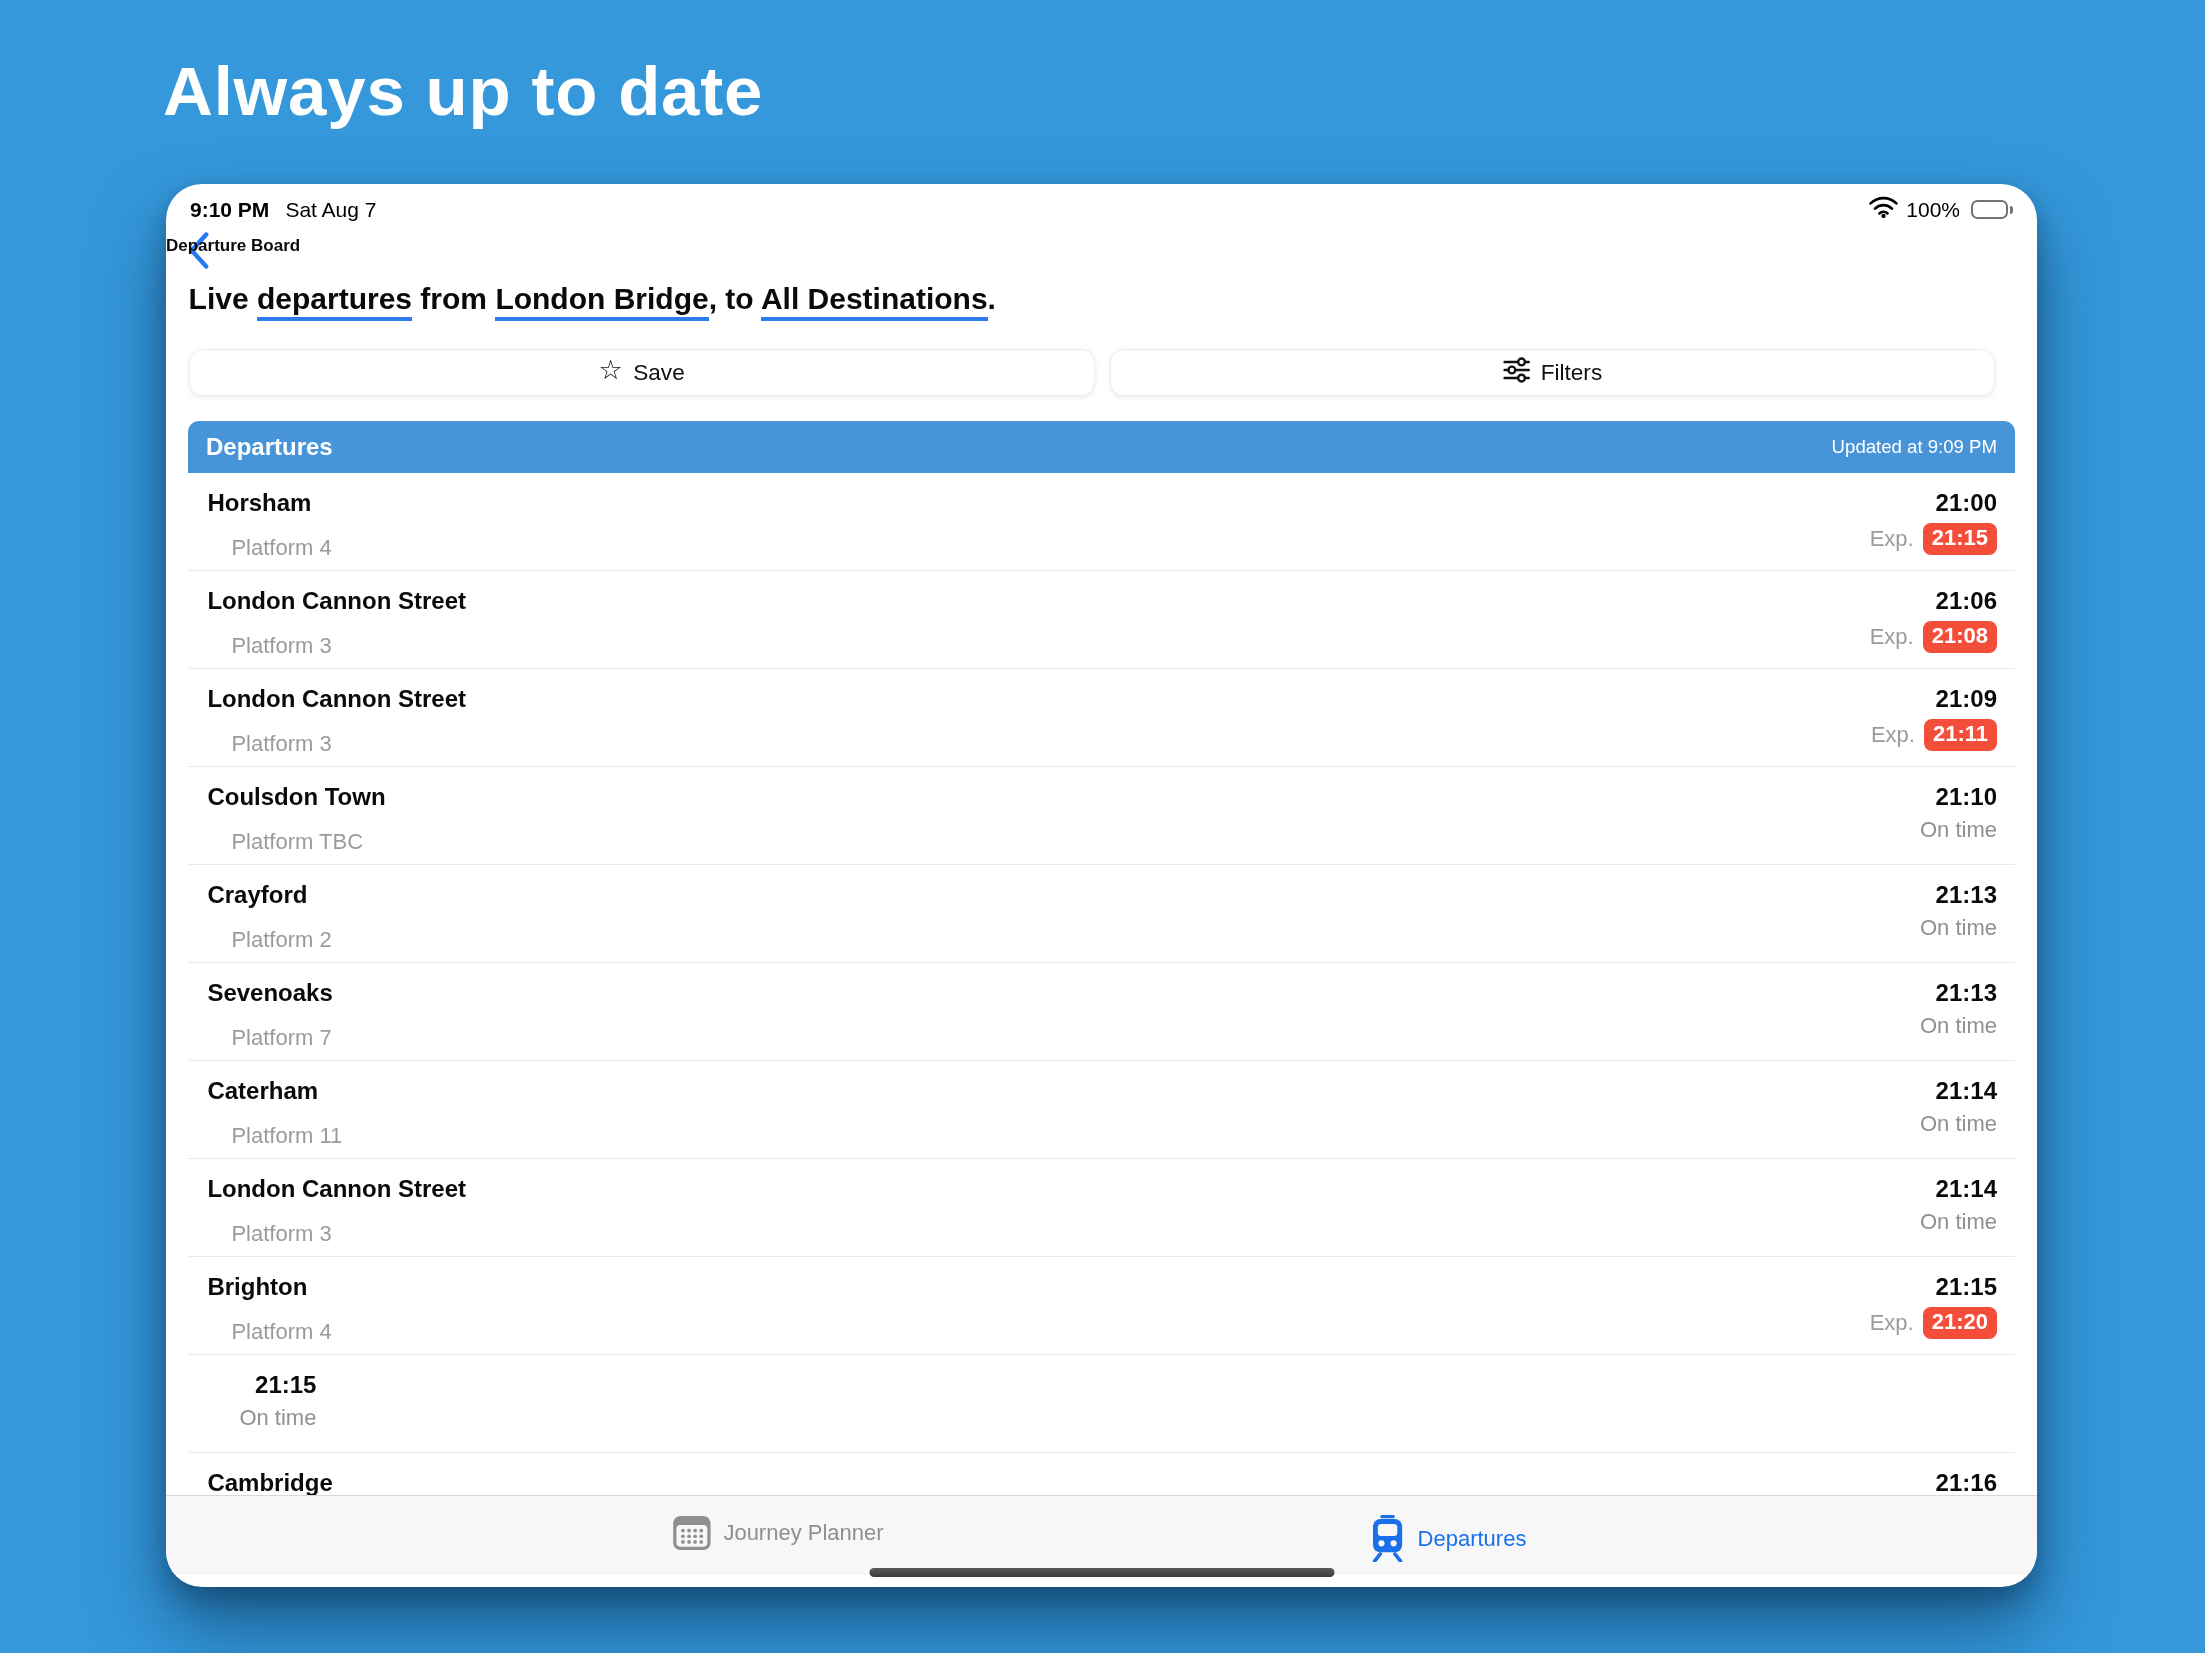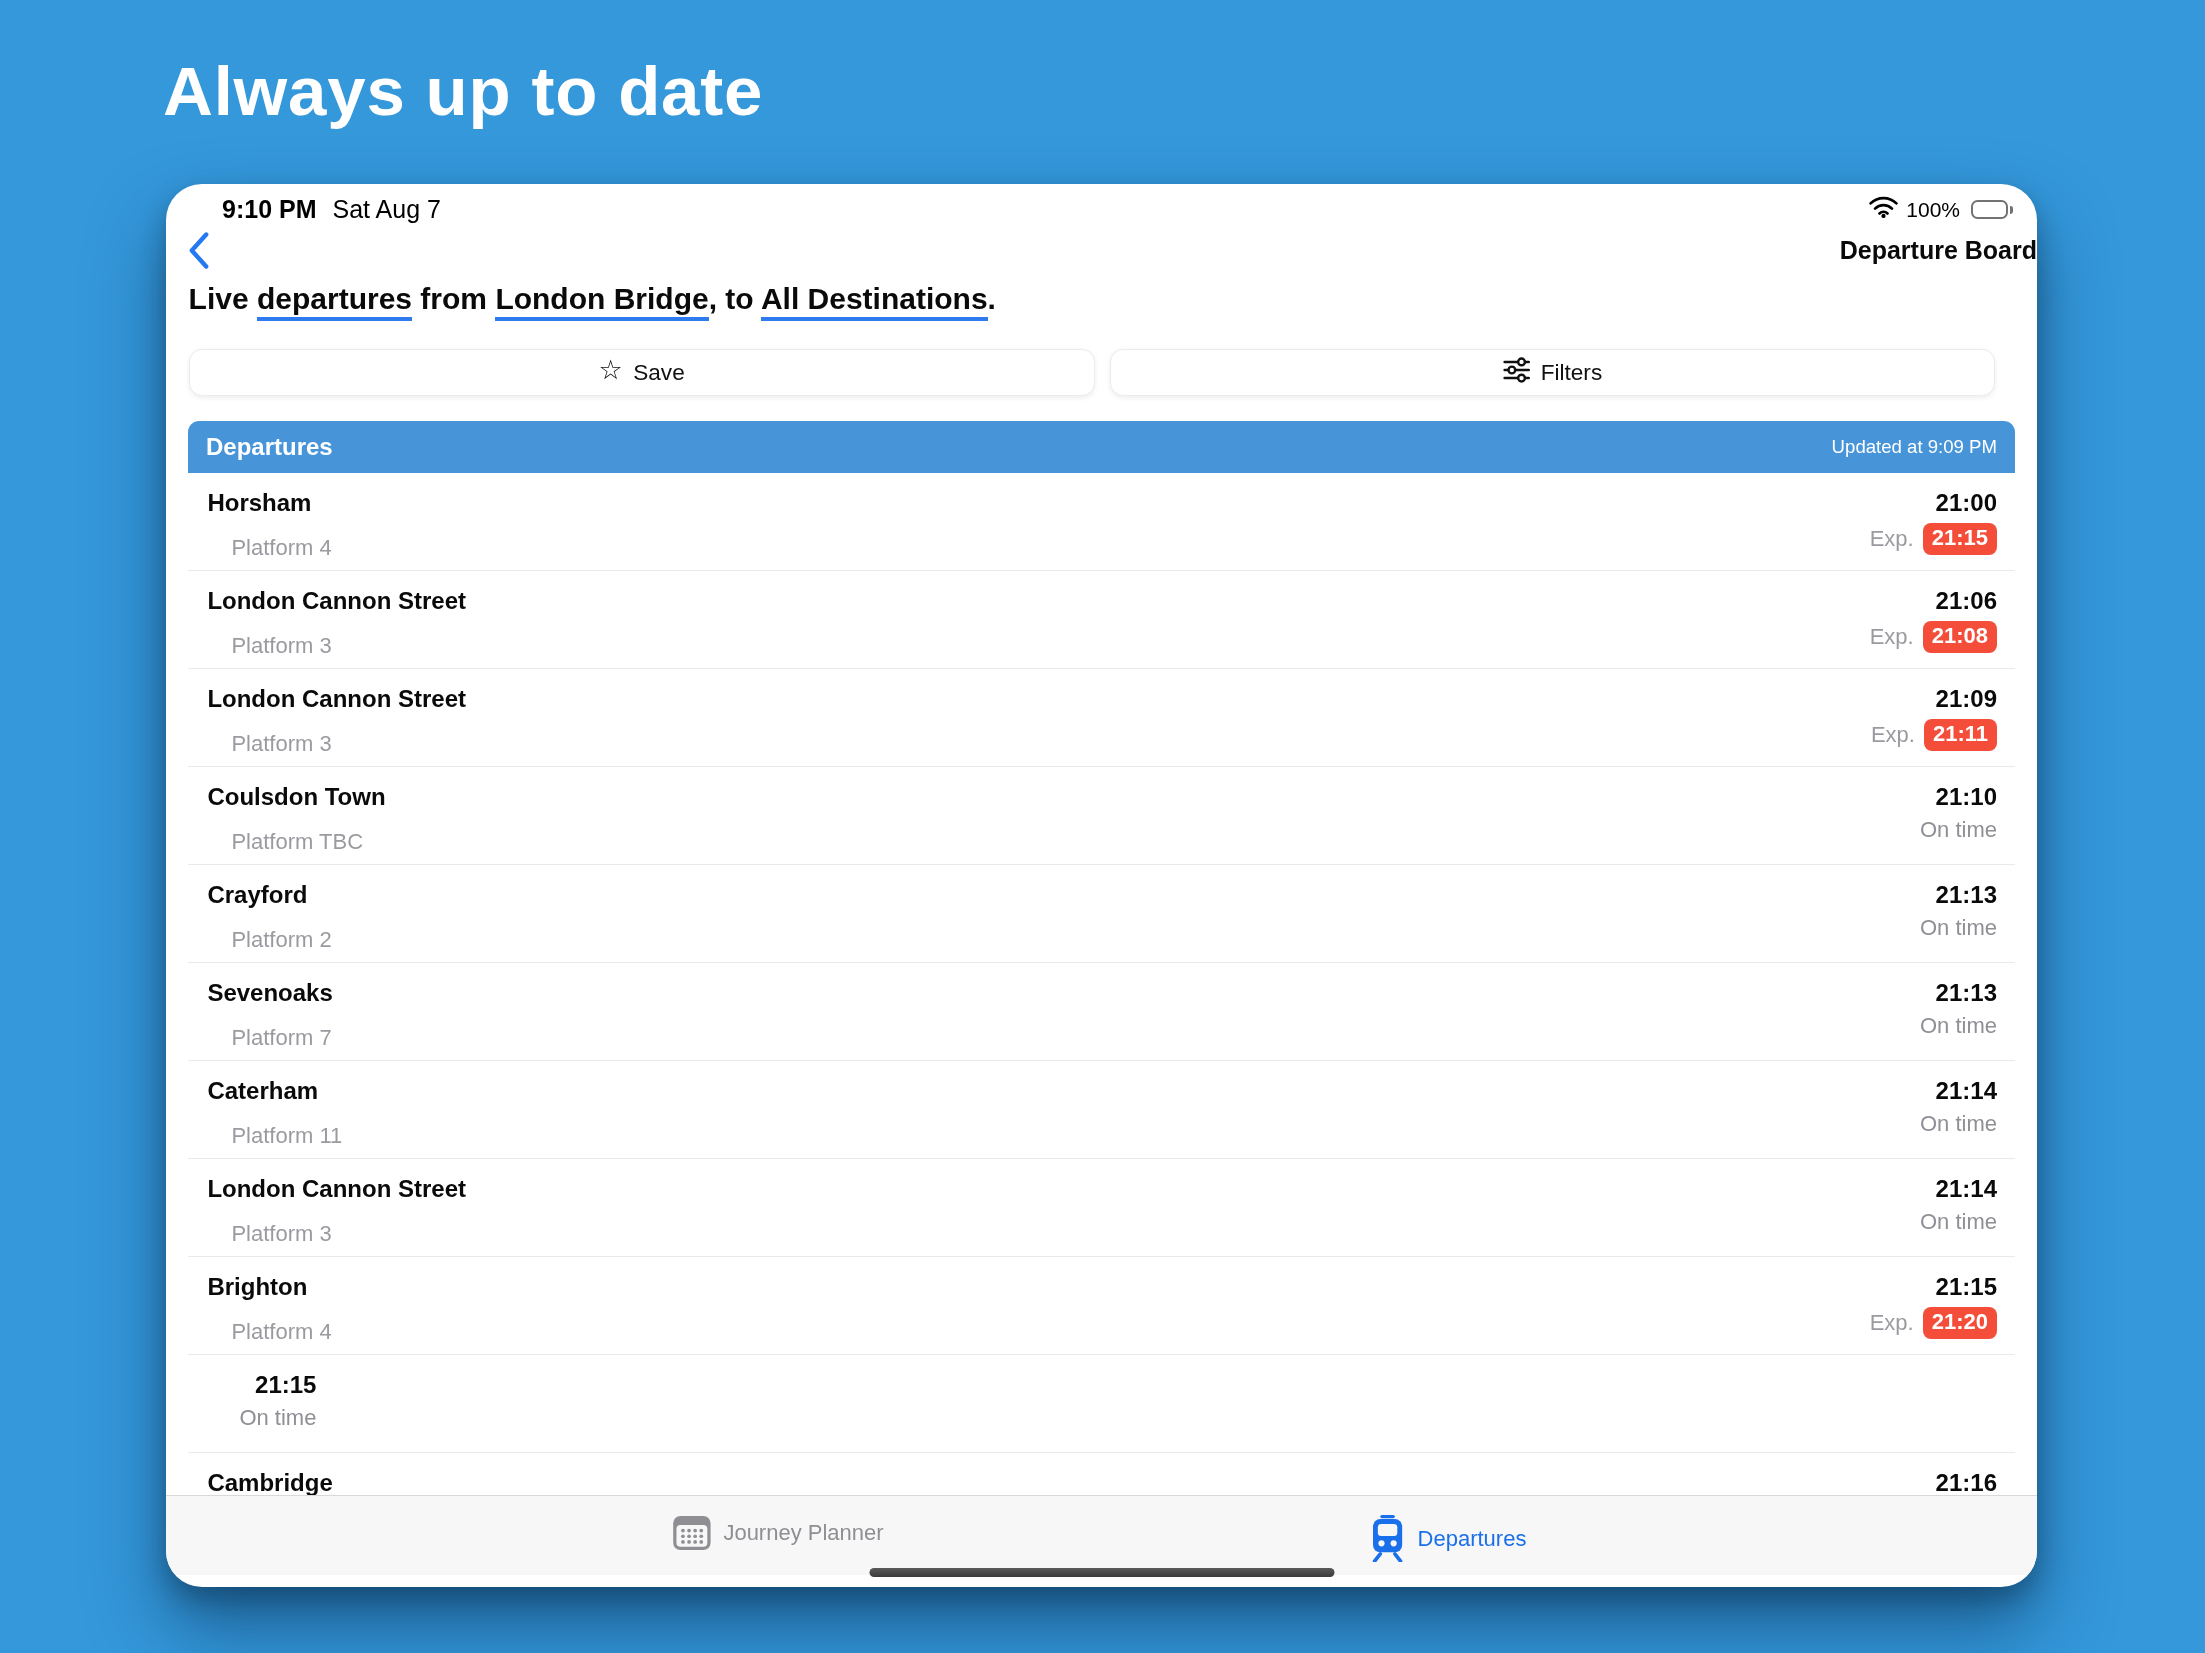"9:10 PM" .sb-left { font-size: 25px -> 21px; margin-left: 32px -> none }
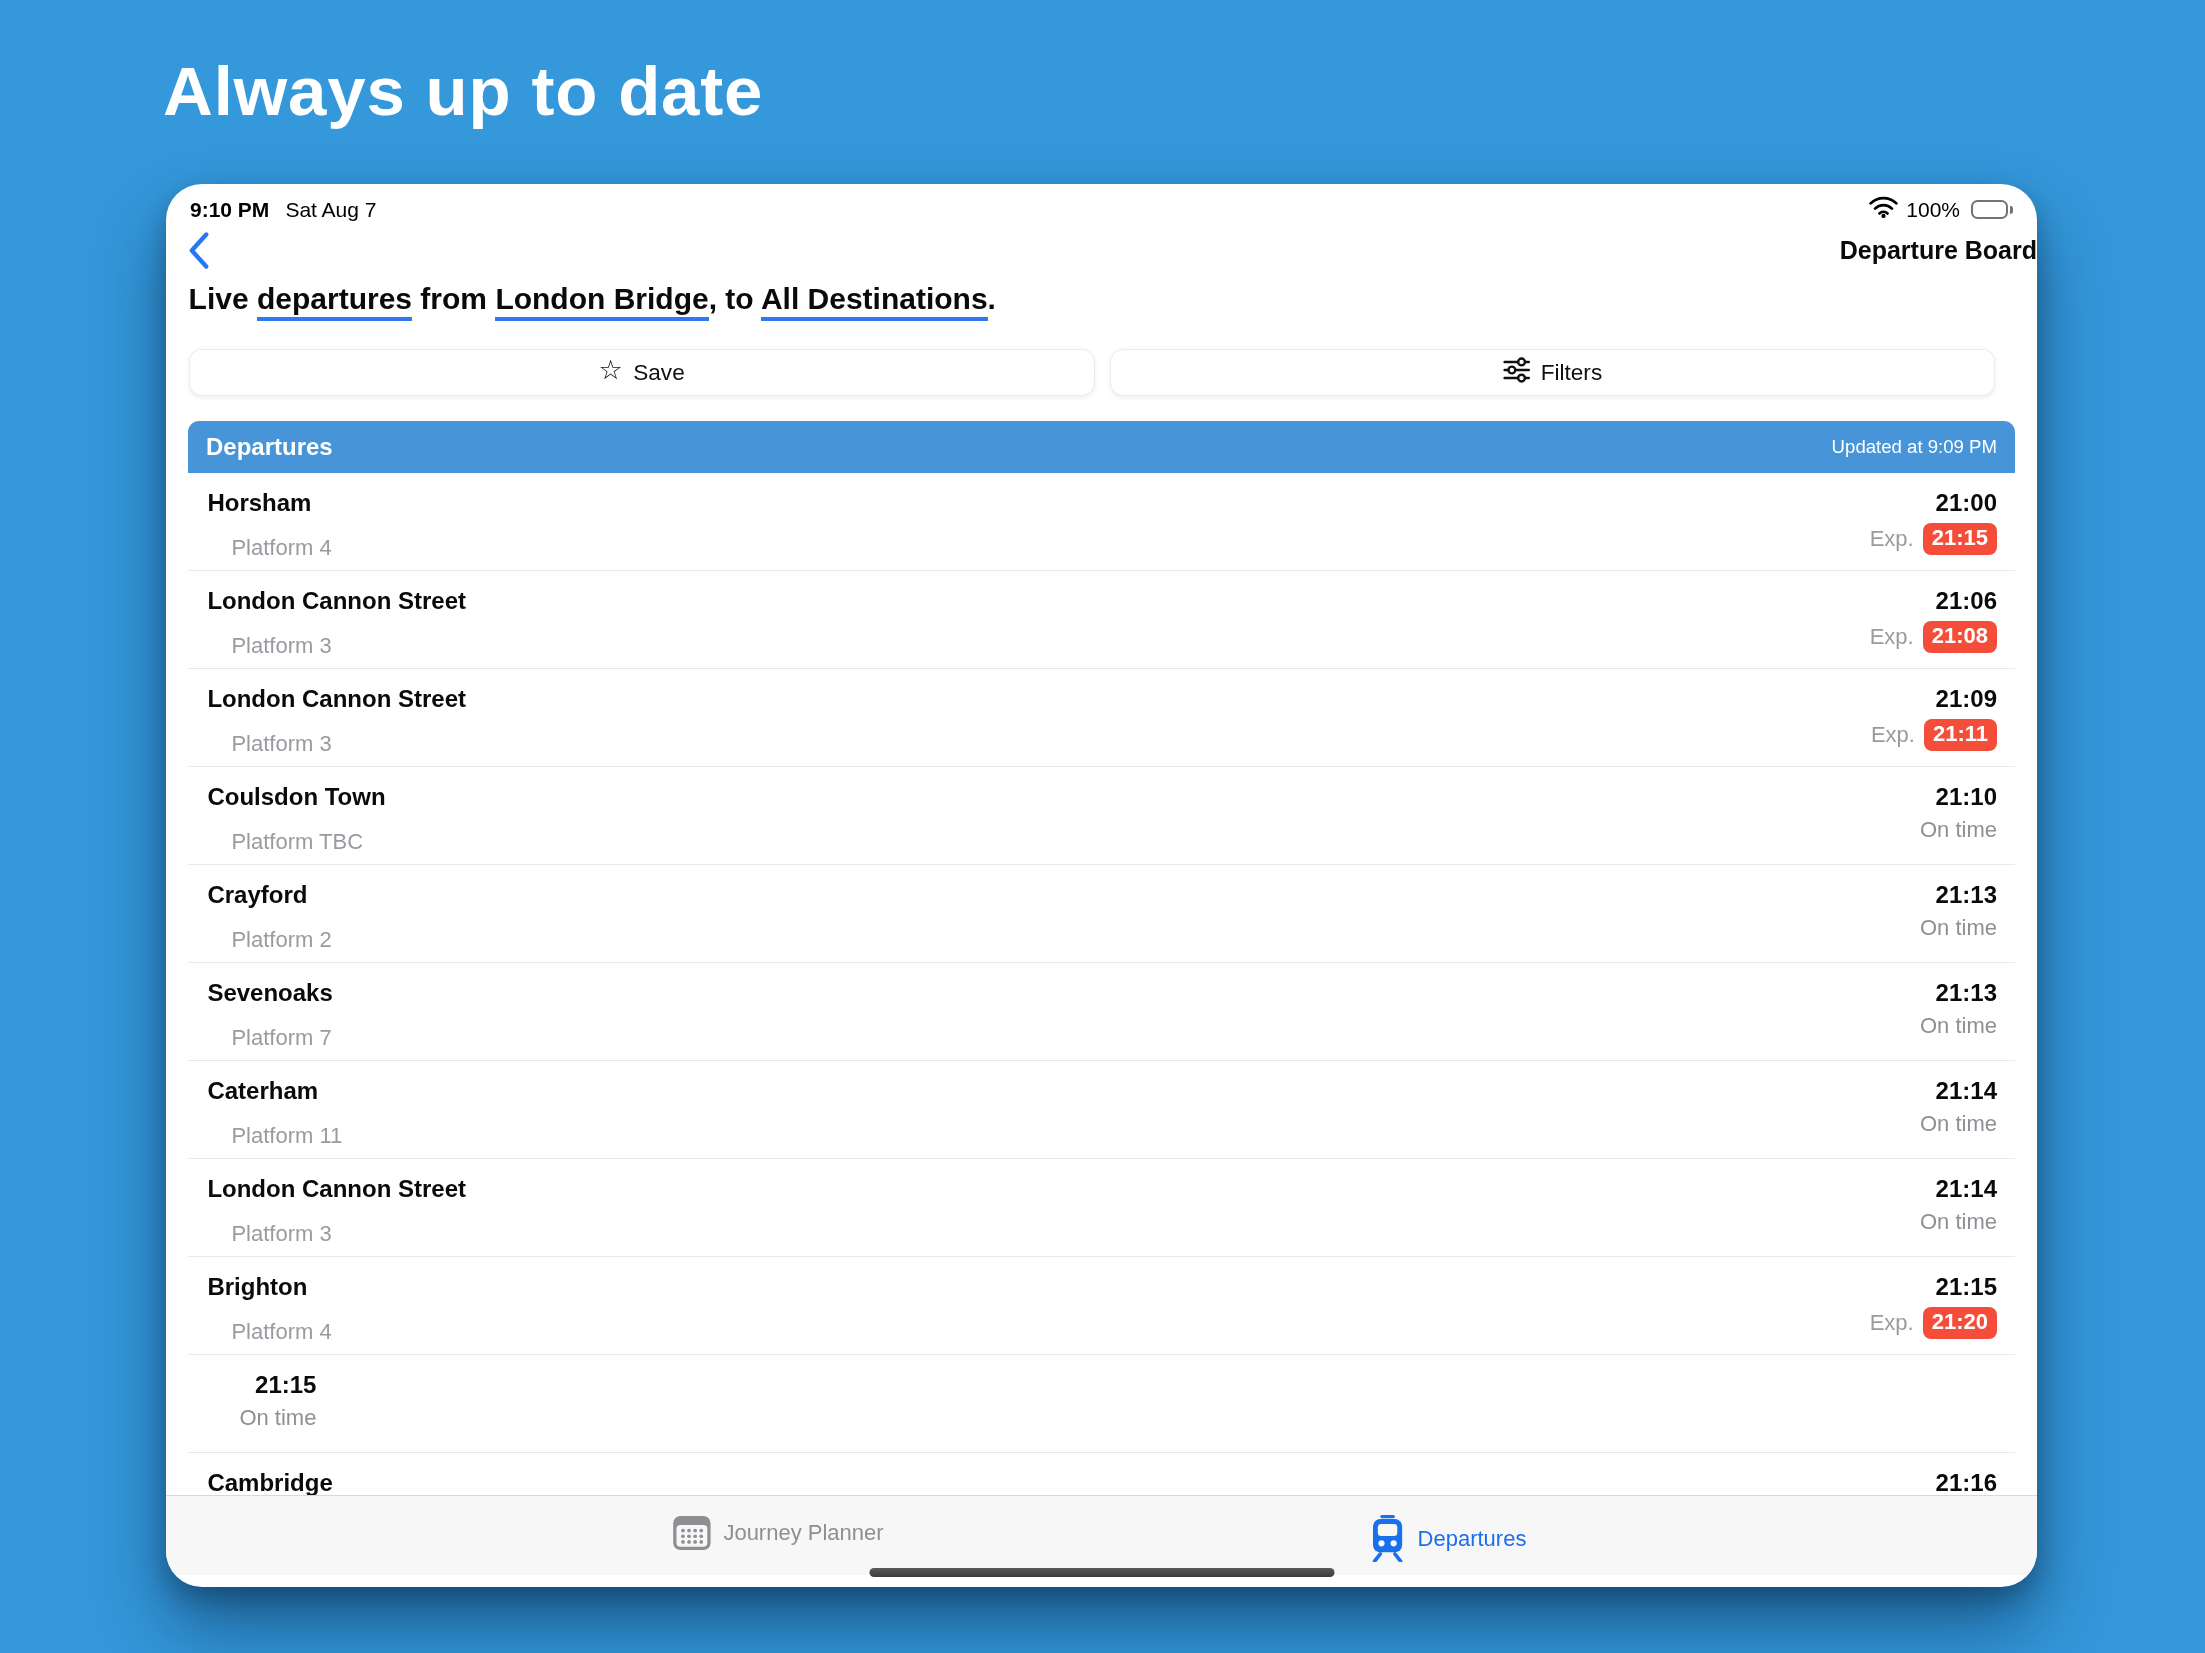"Departure Board" .nav-title { font-size: 25px -> 17px; left: 16px -> 0; text-align: right -> left }
